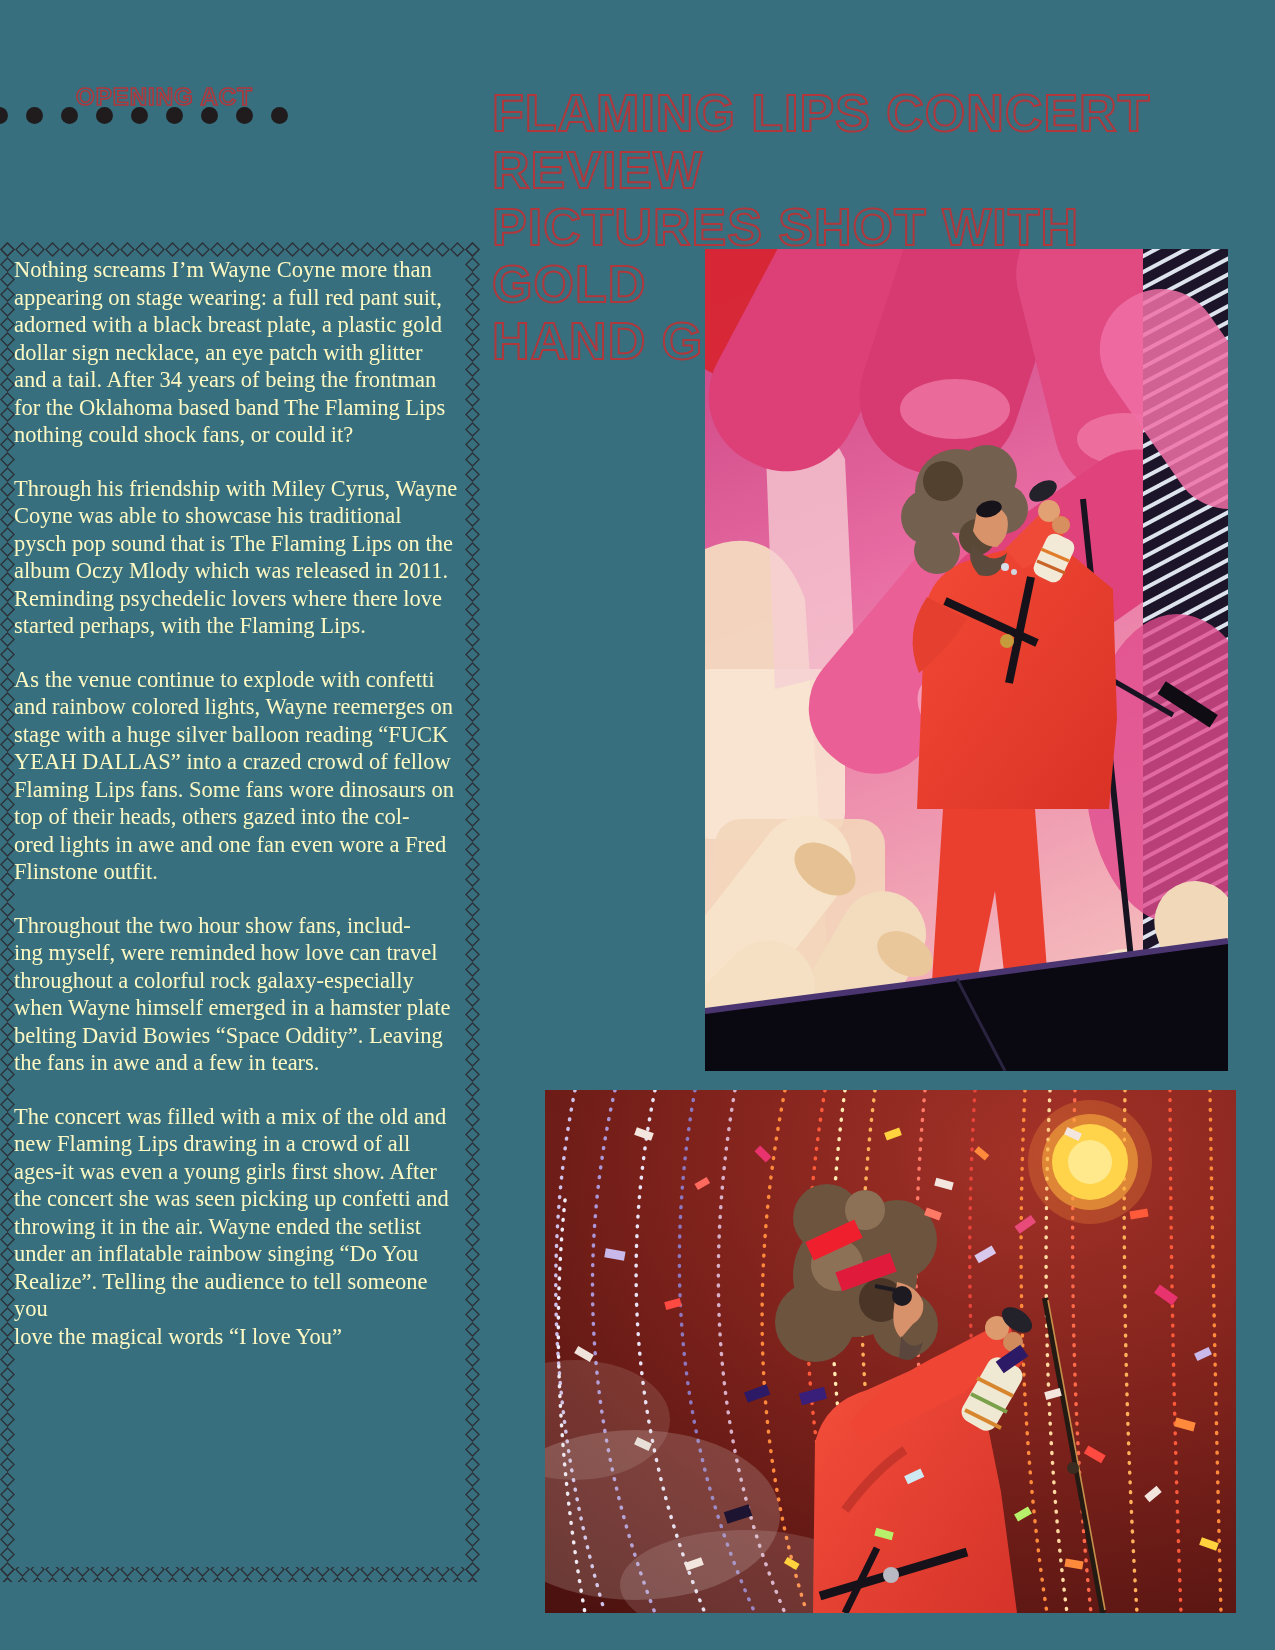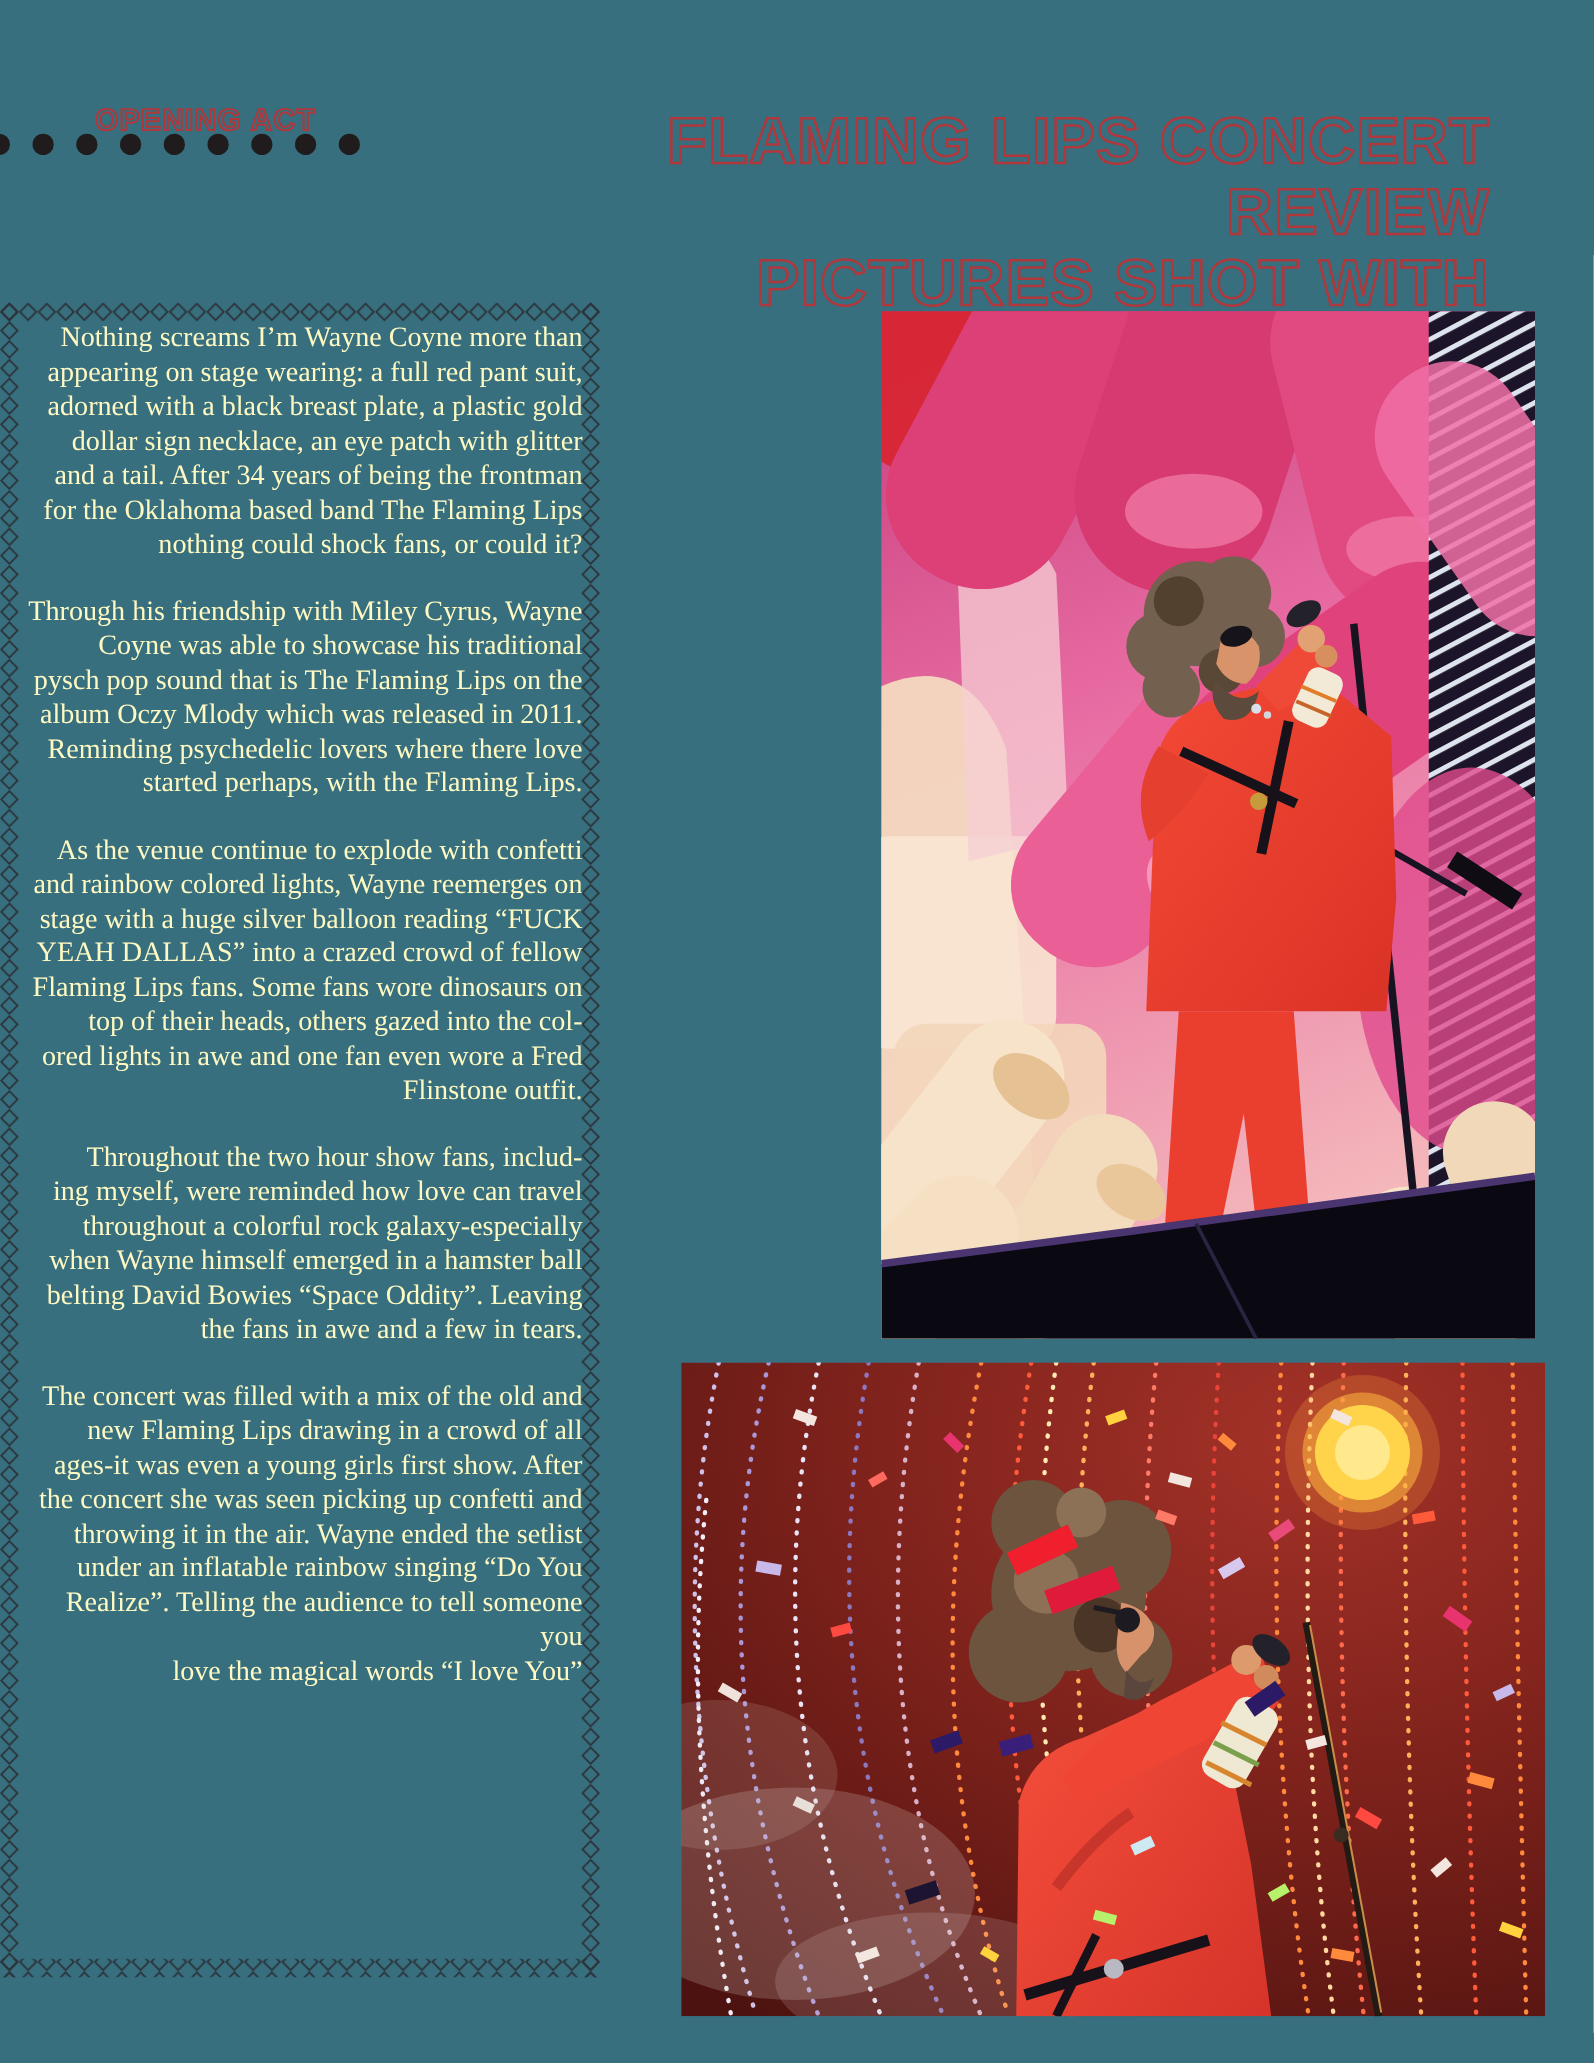"OPENING ACT" .page { text-align: right -> none }
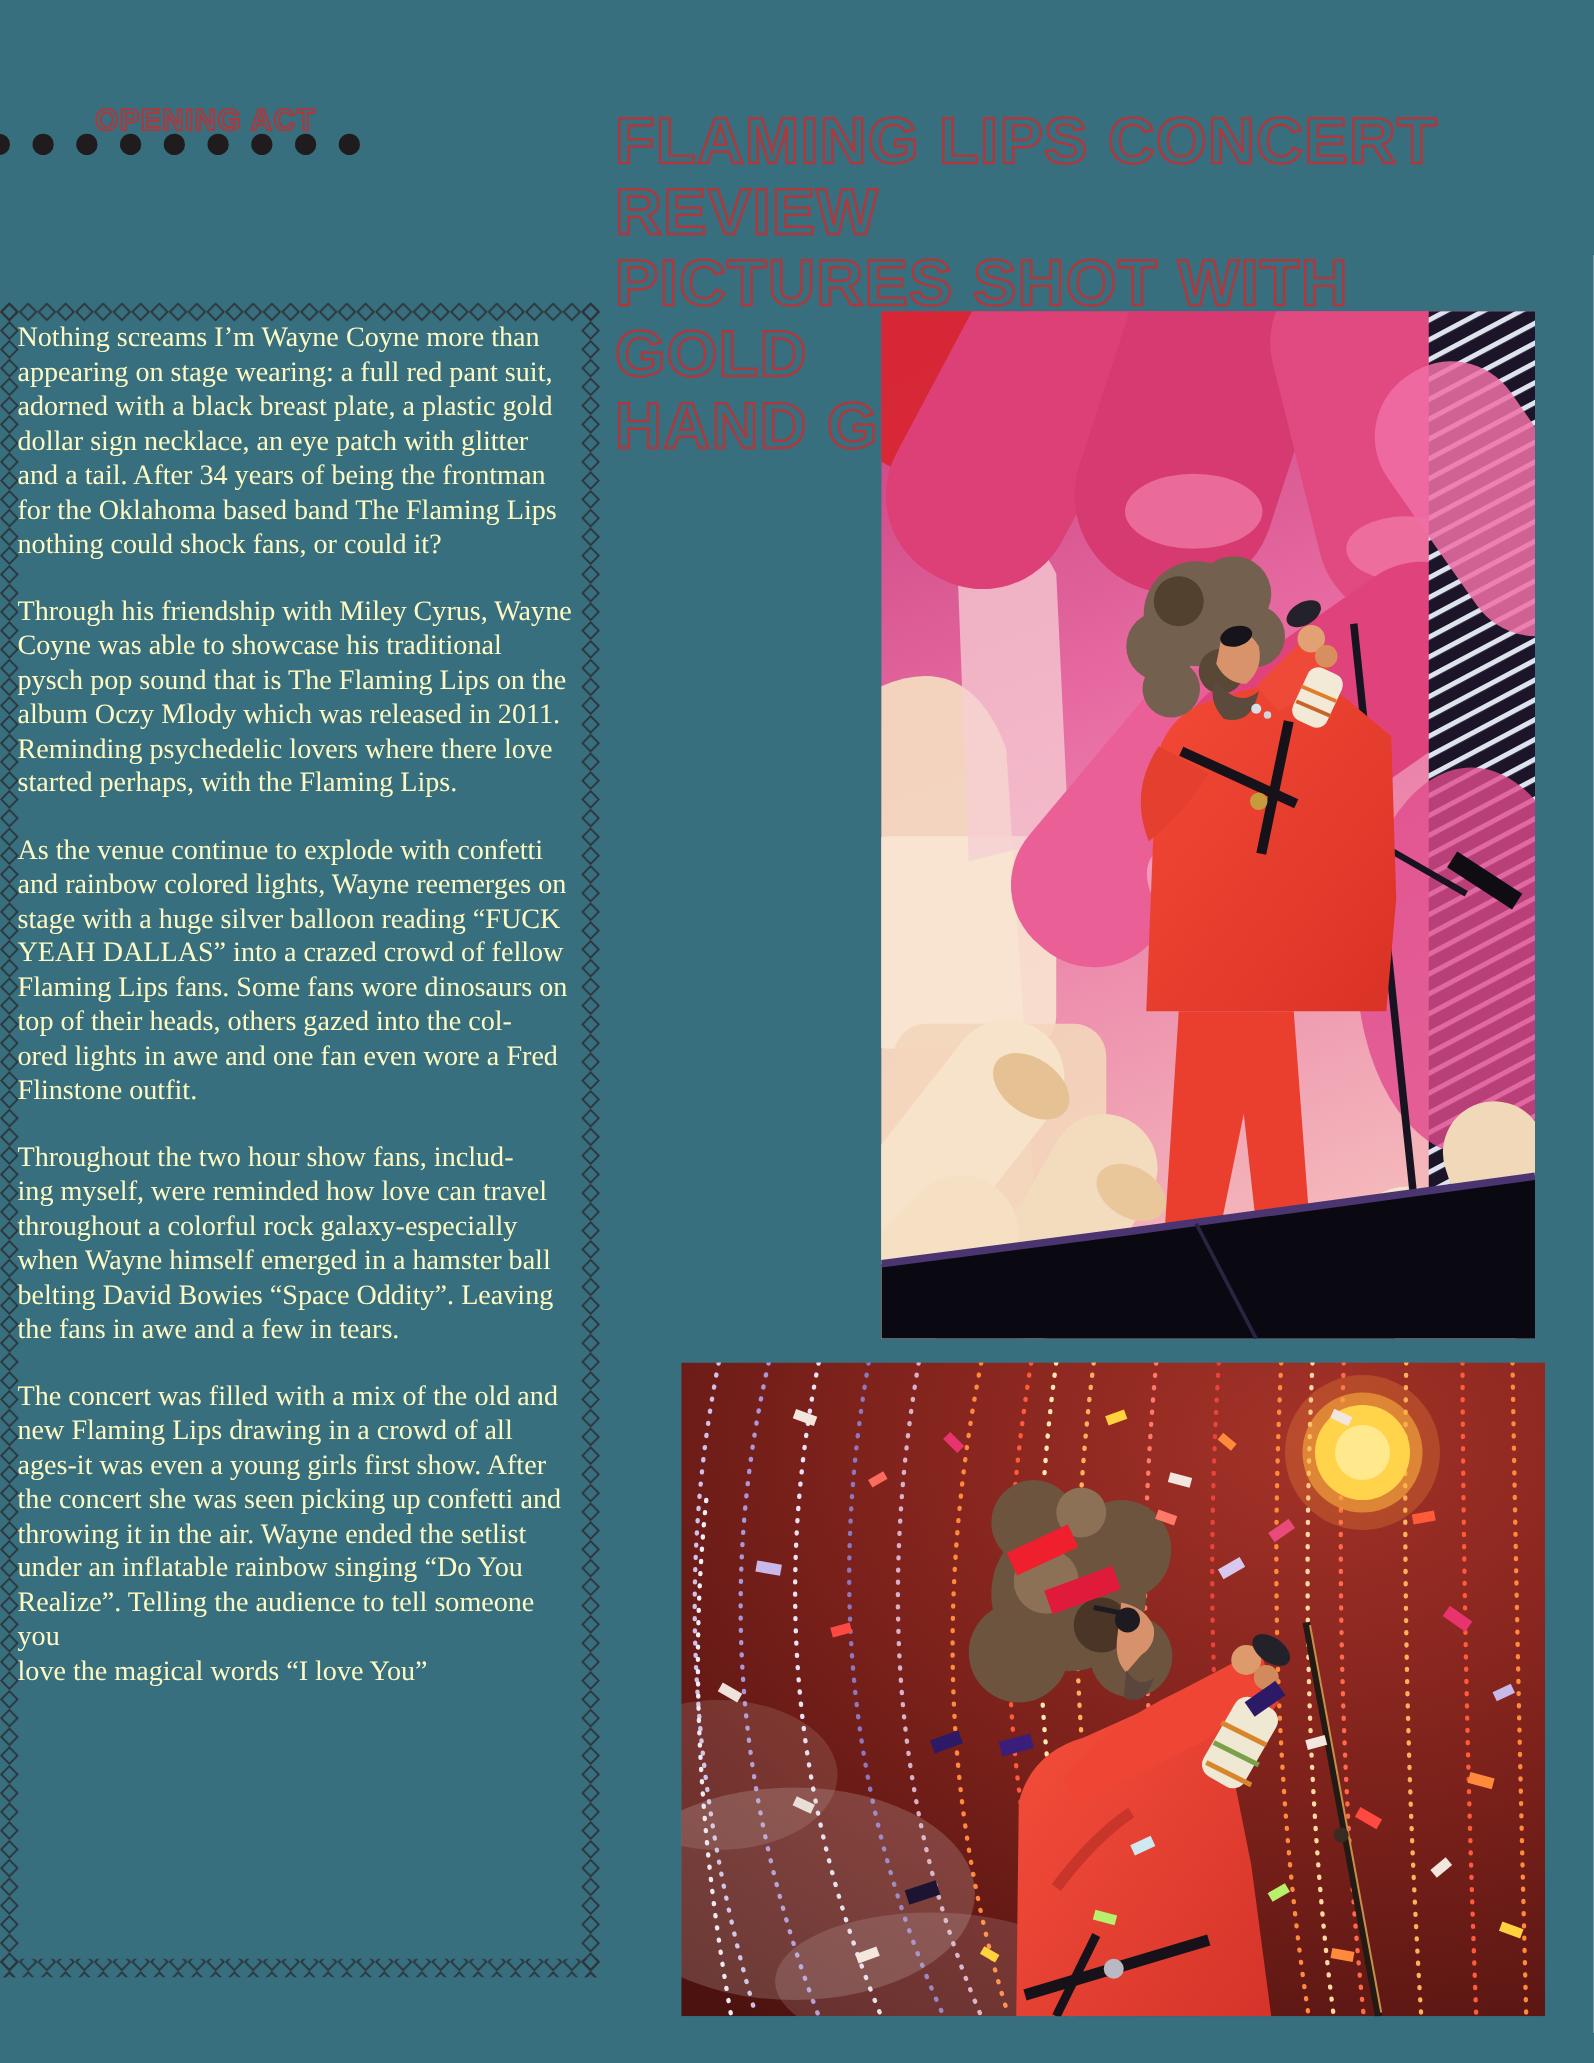"Throughout the two hour show" p { text: ball -> plate }
